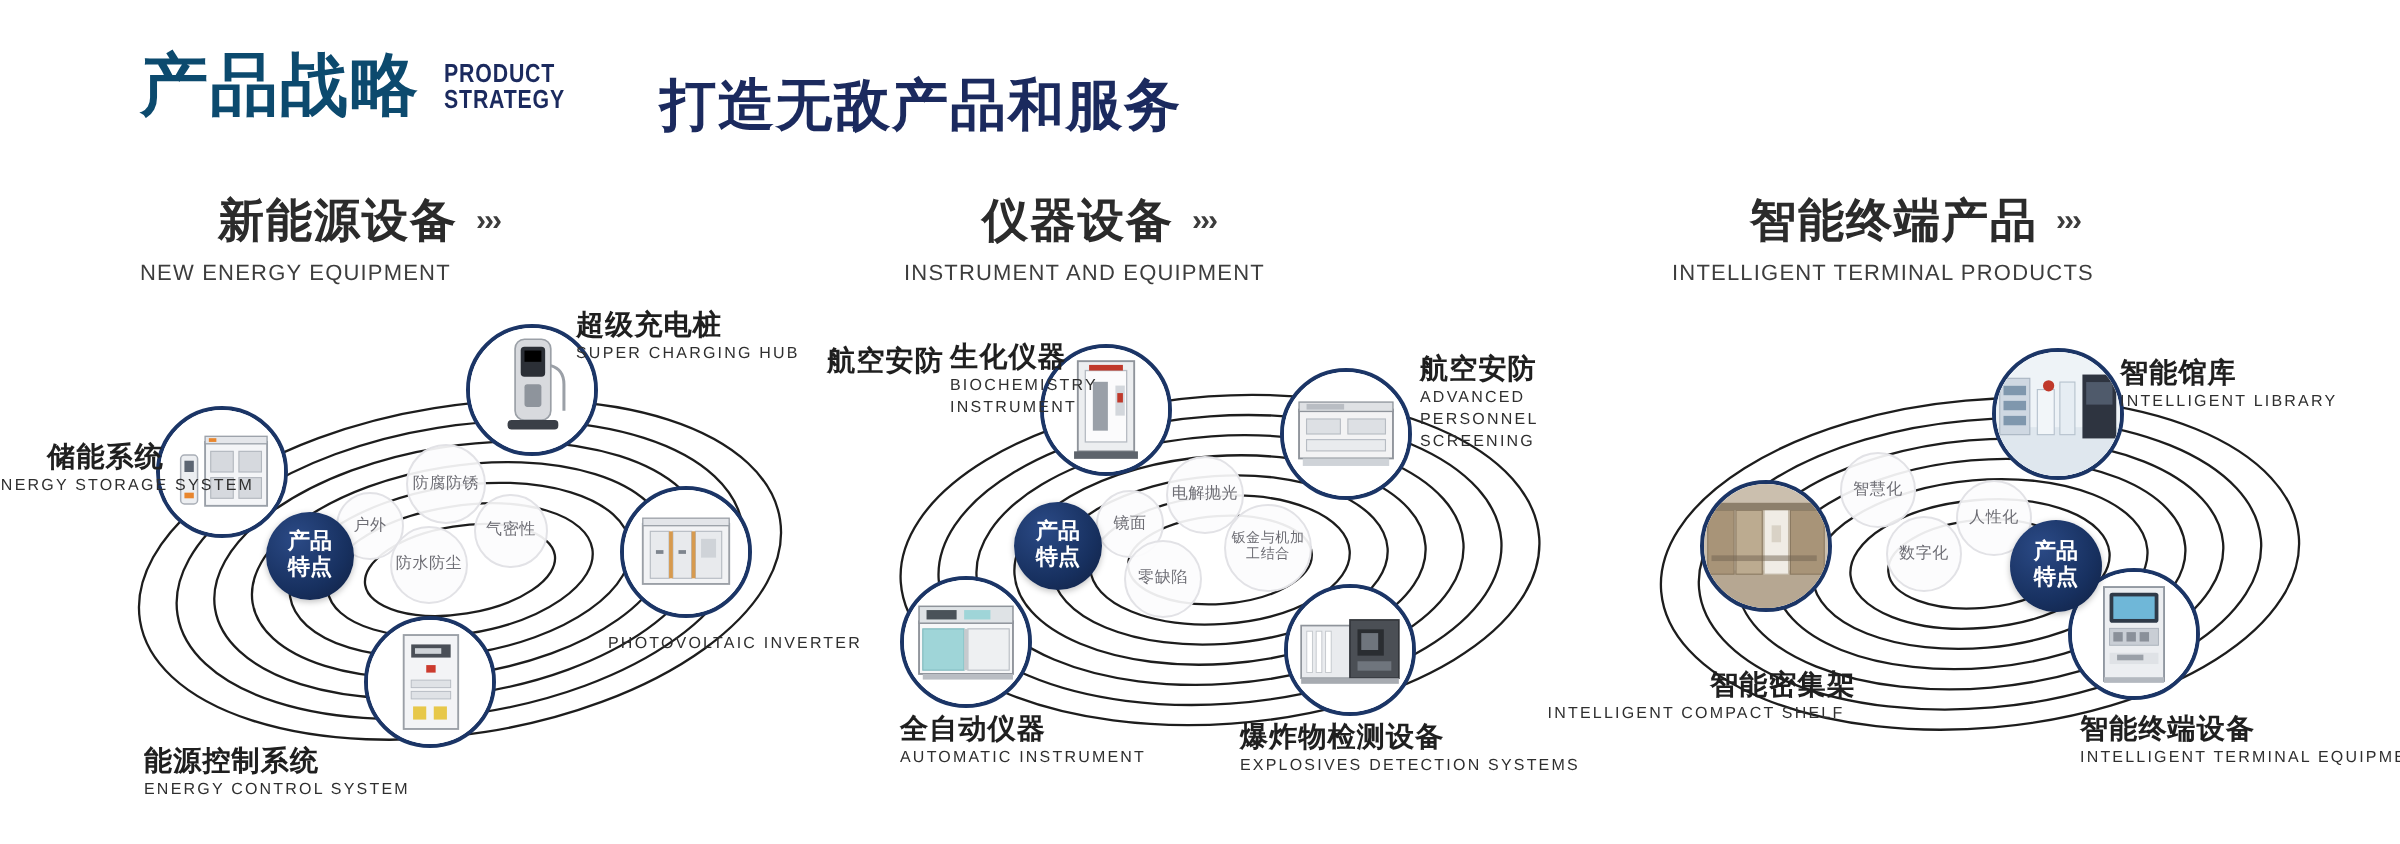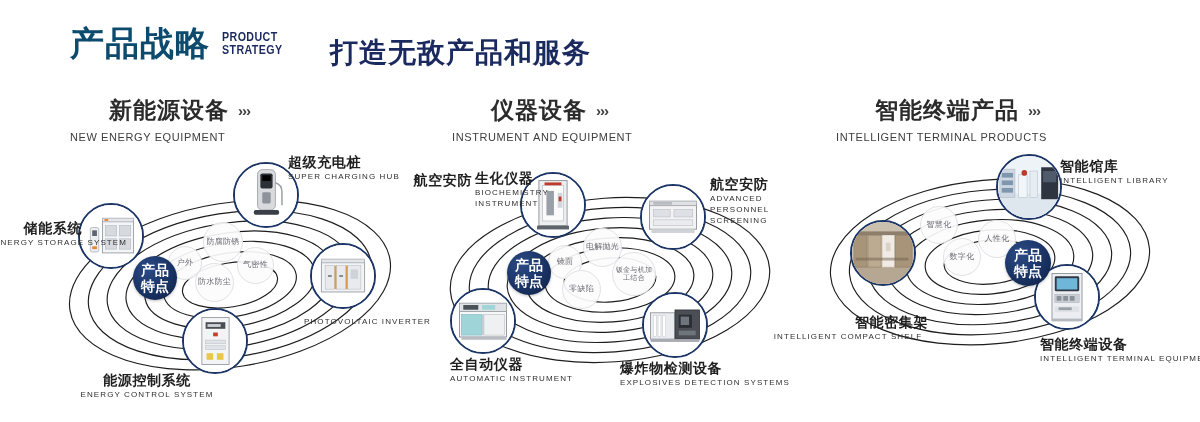"智能馆库" div.cluster { top: 144px -> 164px }
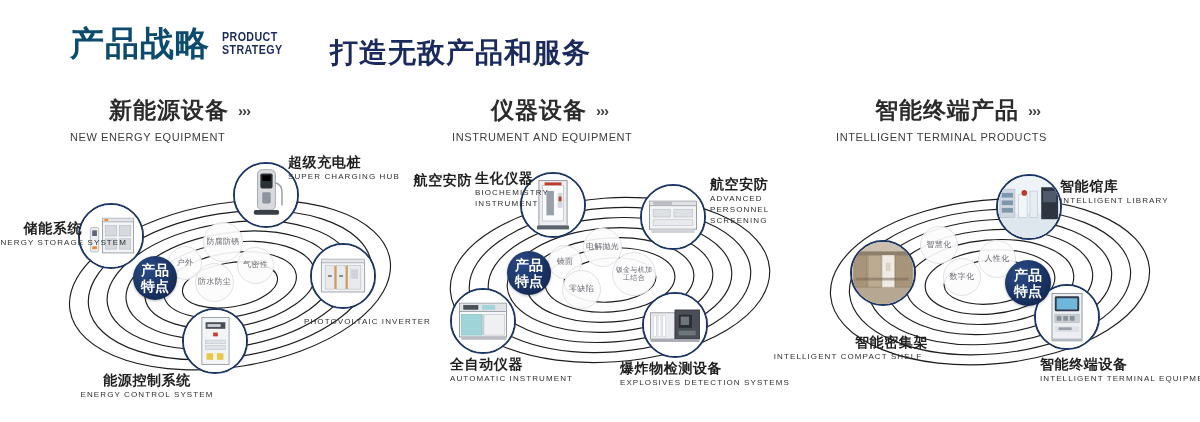"产品" .core { font-size: 14px -> 11px }
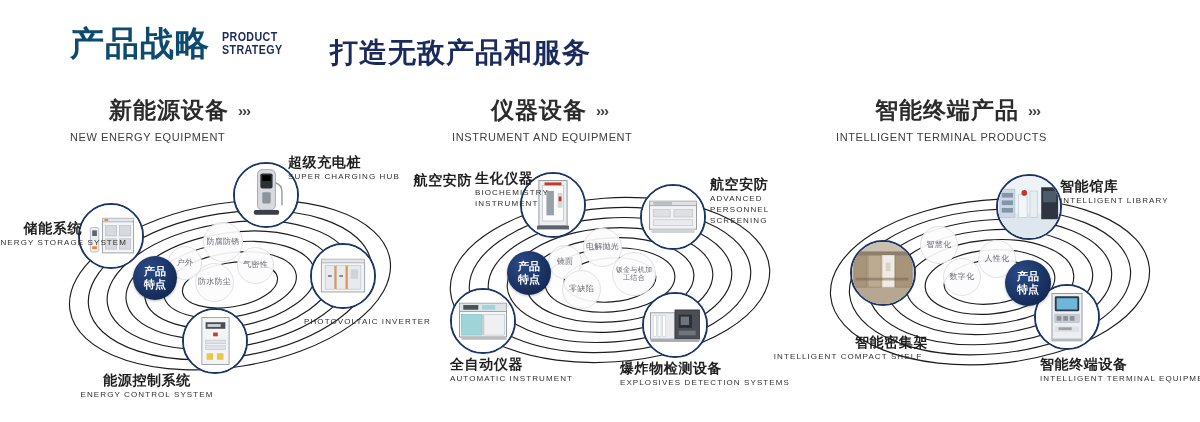"能源控制系统" div.cap { text-align: center -> none }
